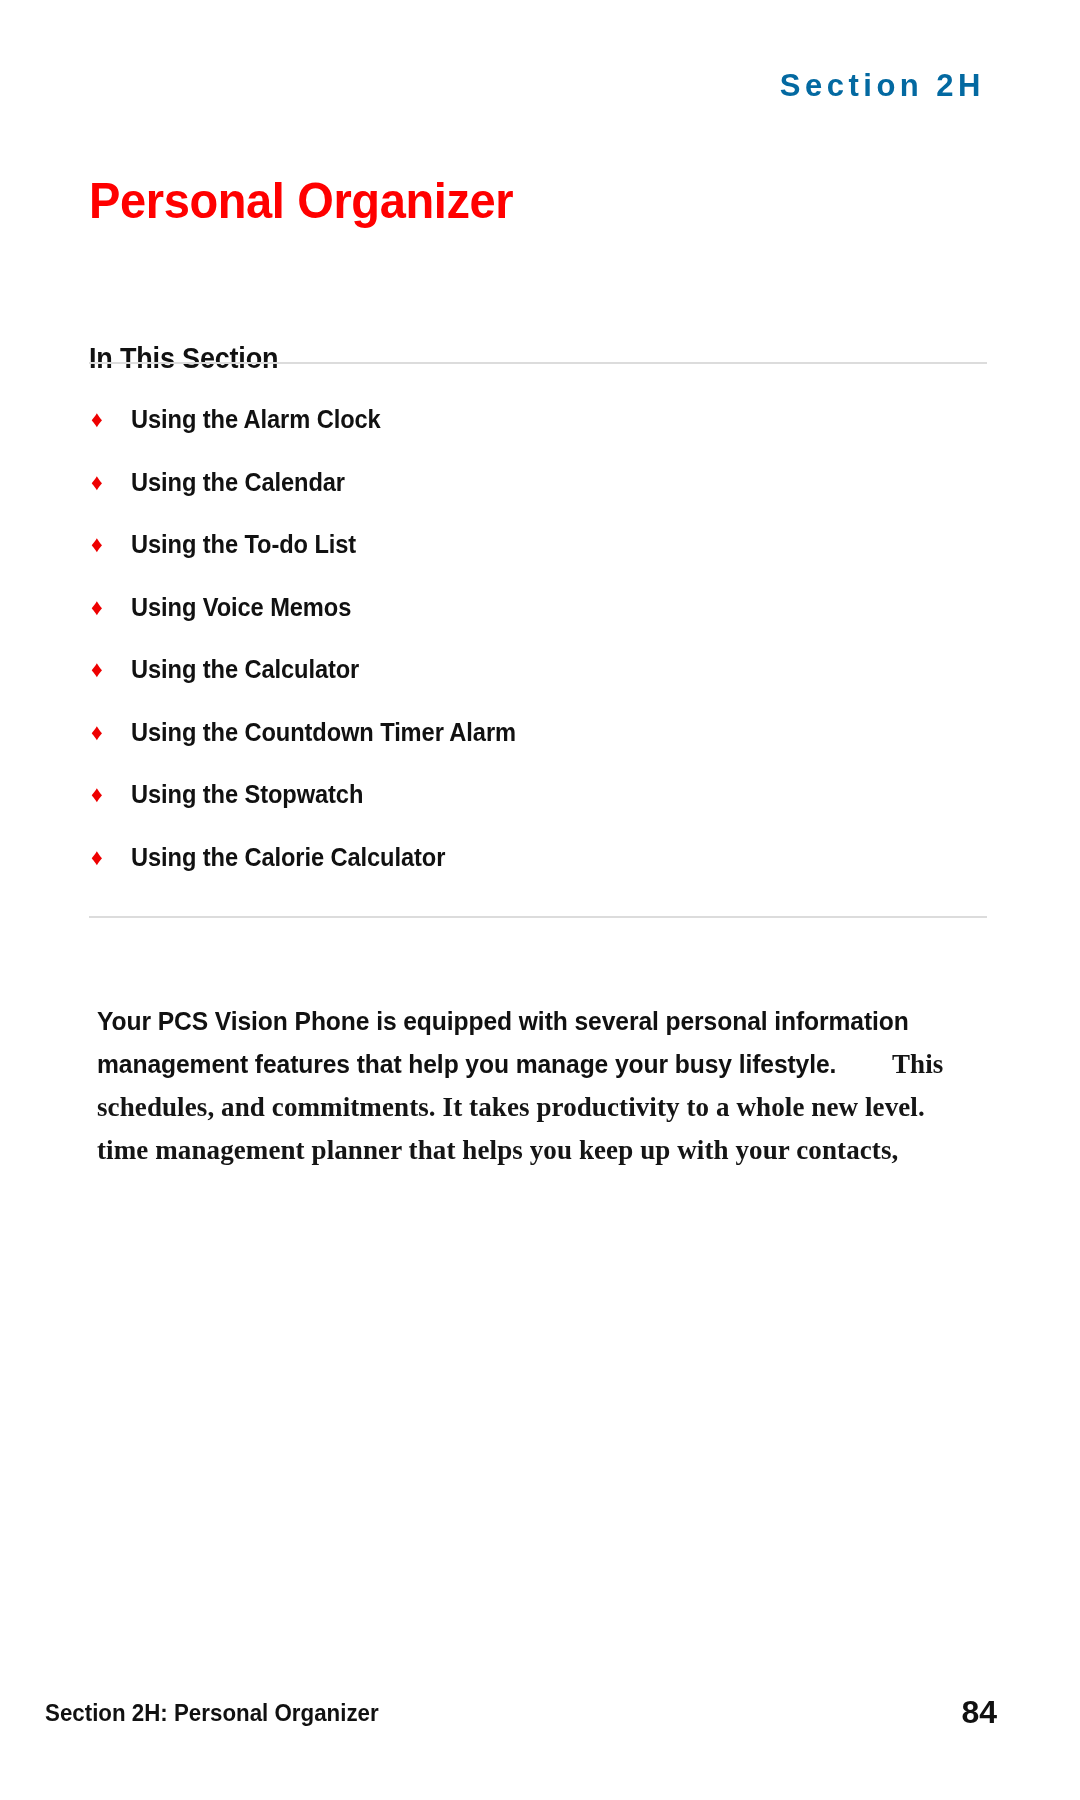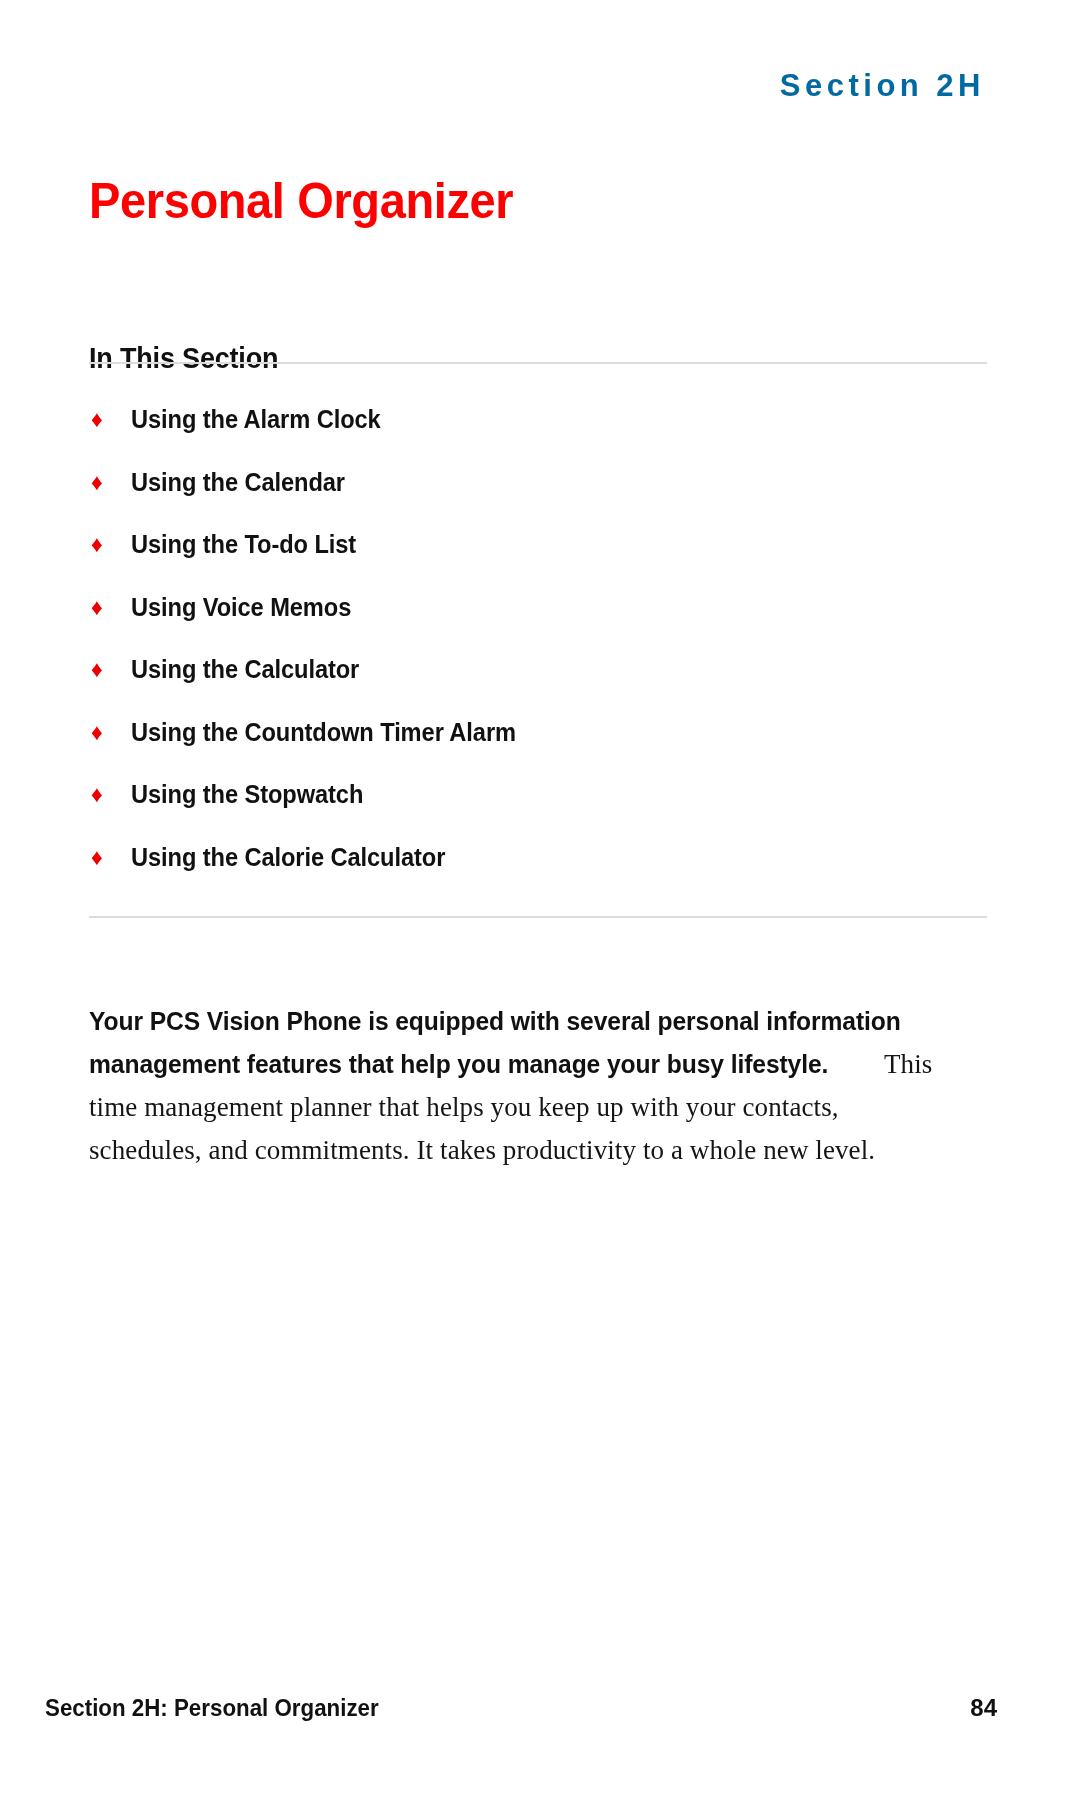"Your PCS Vision Phone is" .intro-line { margin-left: none -> 8px }
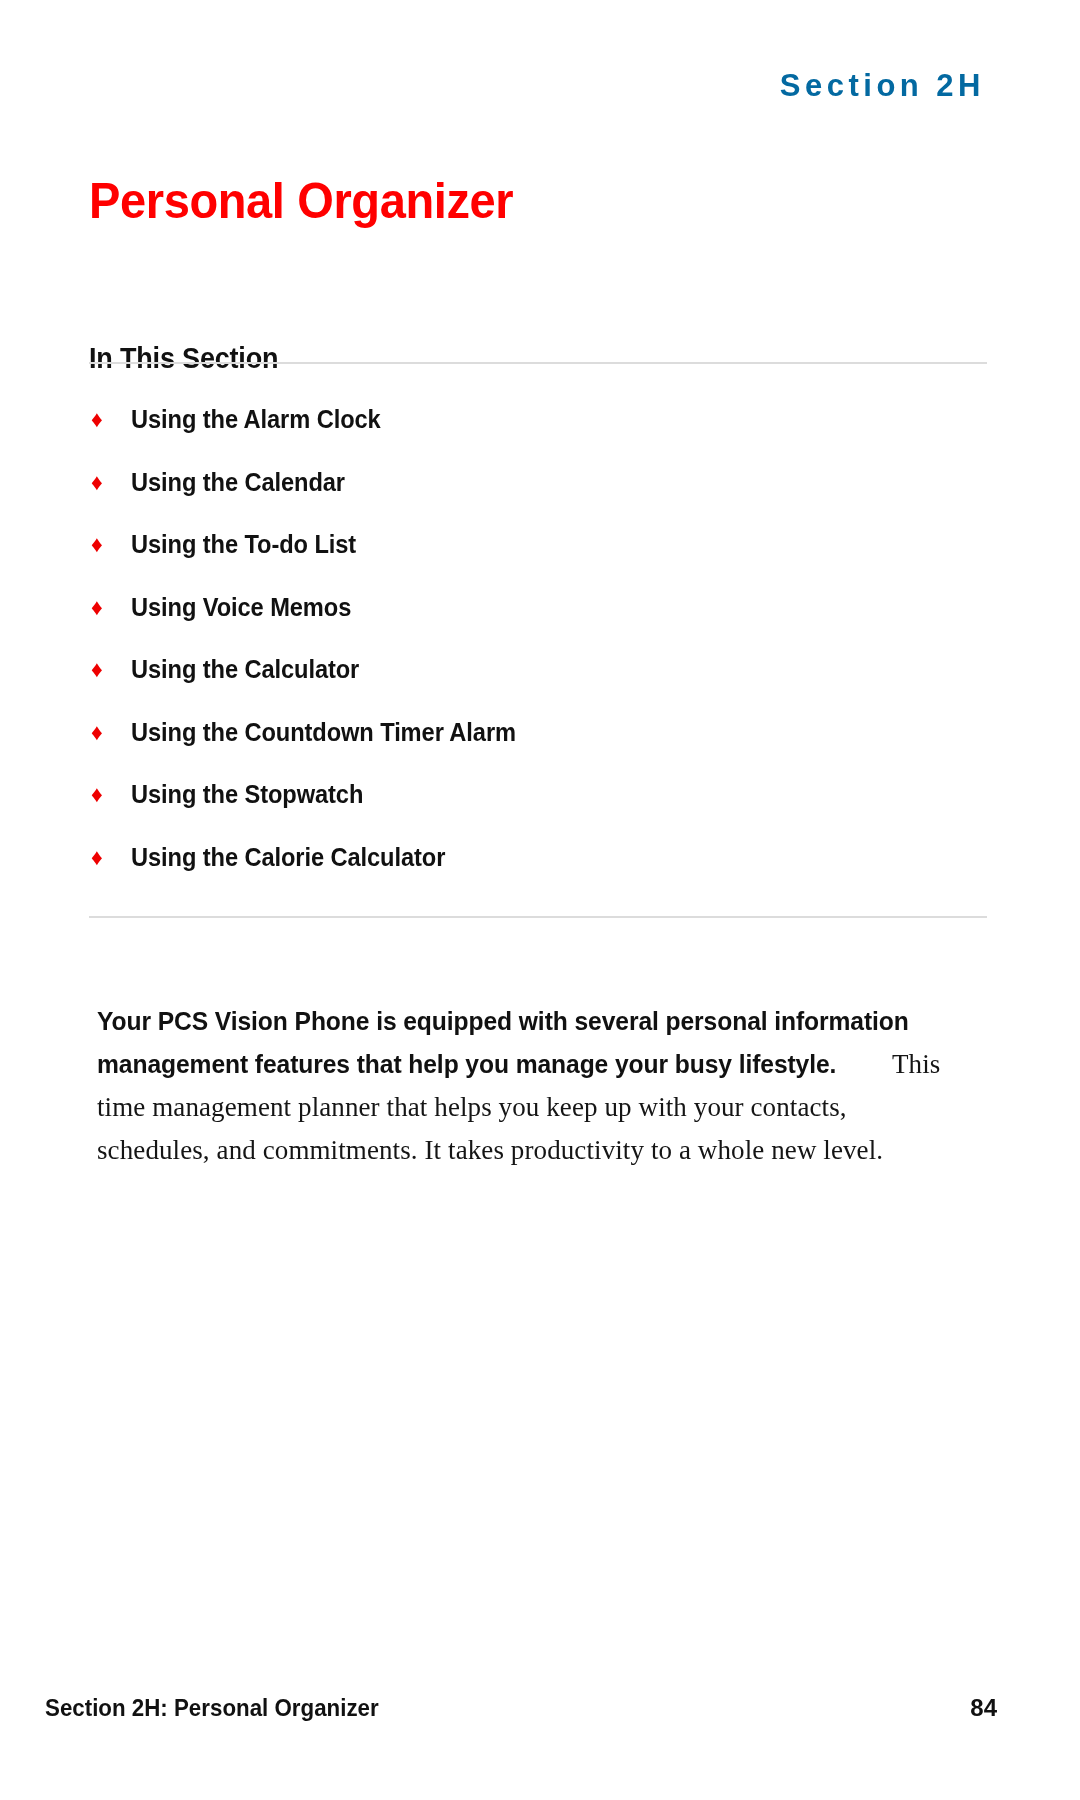"This" .intro-body { font-weight: normal -> bold }
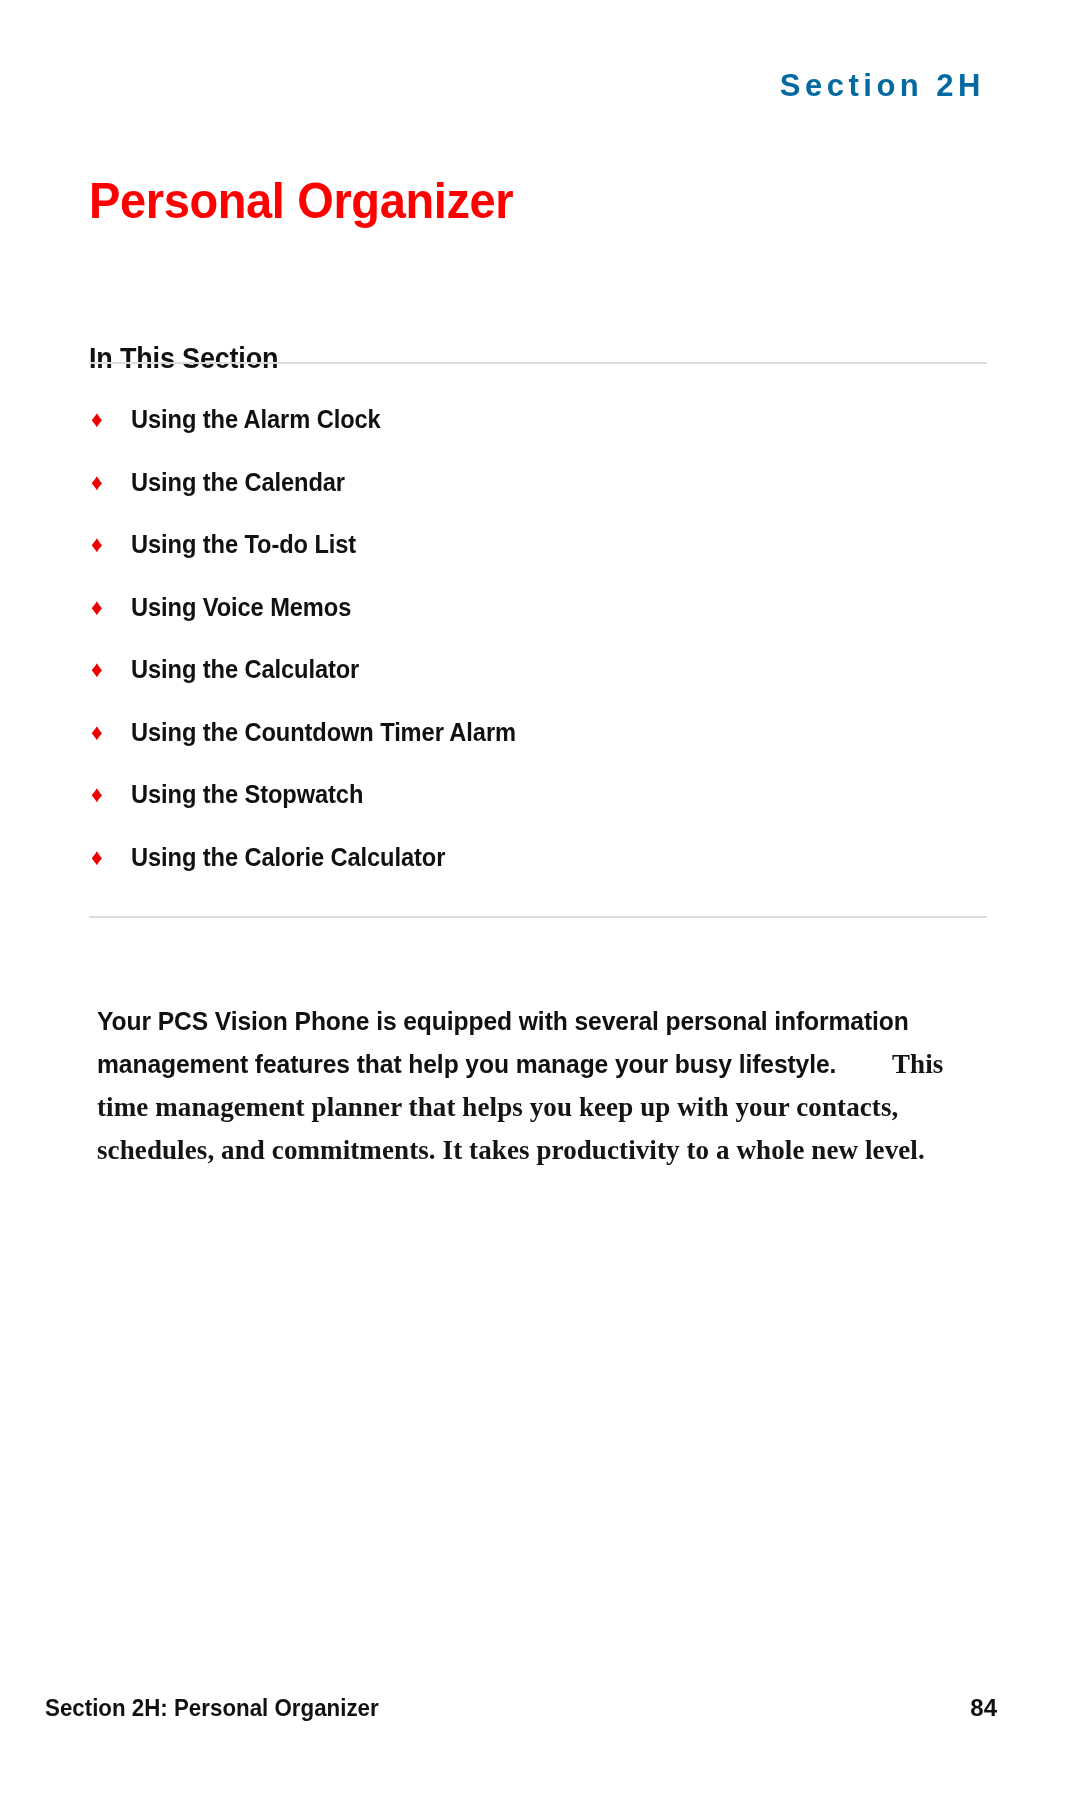"time management planner that helps" div.intro-line { order: before "schedules, and commitments. It takes" -> after "schedules, and commitments. It takes" }
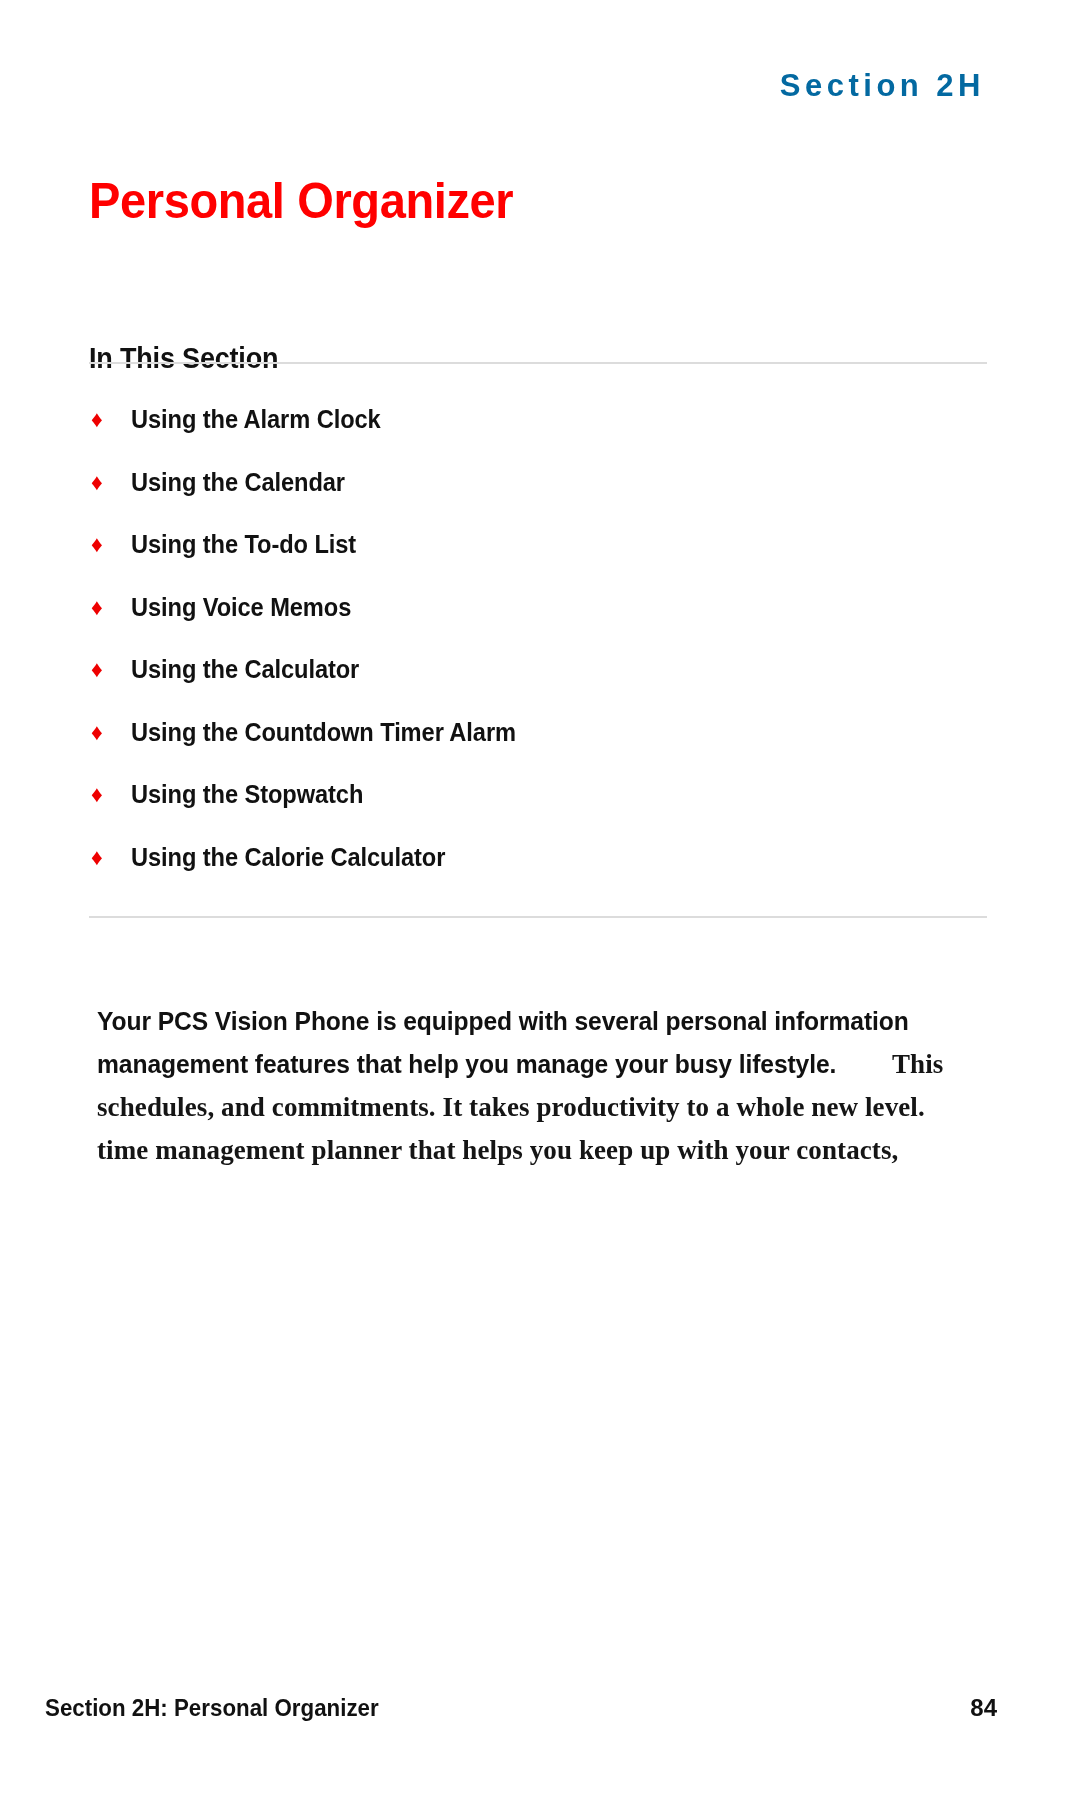"84" .footer-right { font-size: 24px -> 32px }
